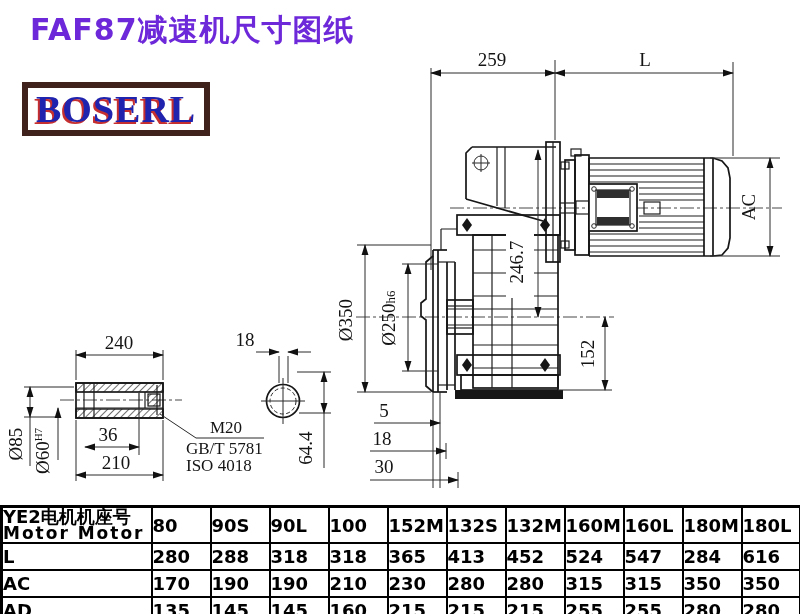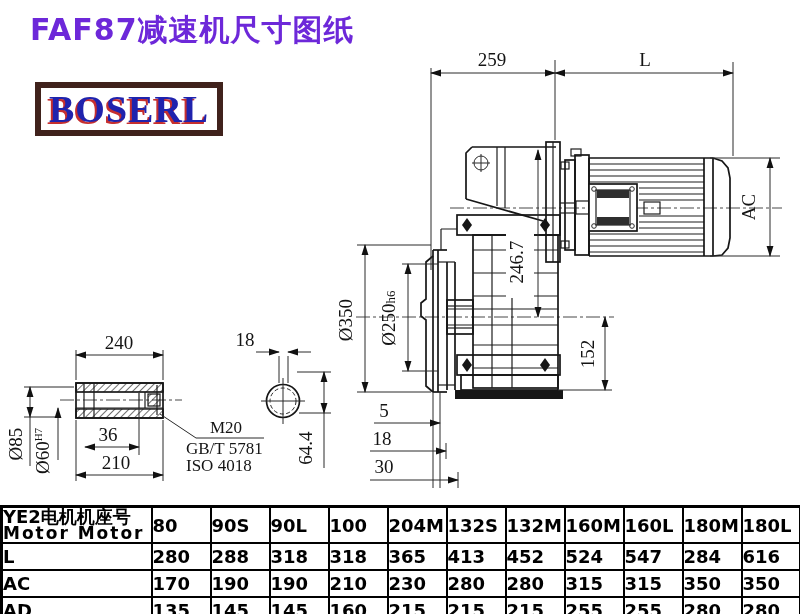"BOSERL" .logo { left: 35px -> 22px }
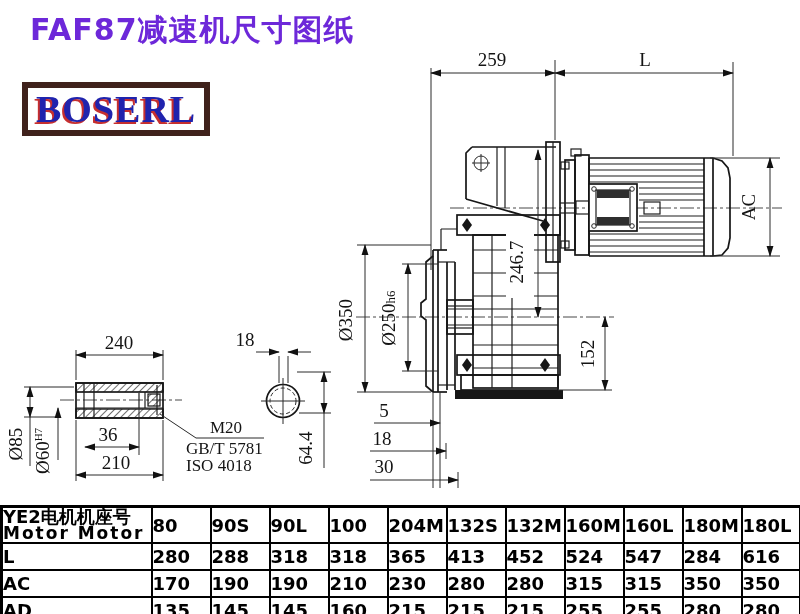"204M" th { text: 204M -> 152M }
